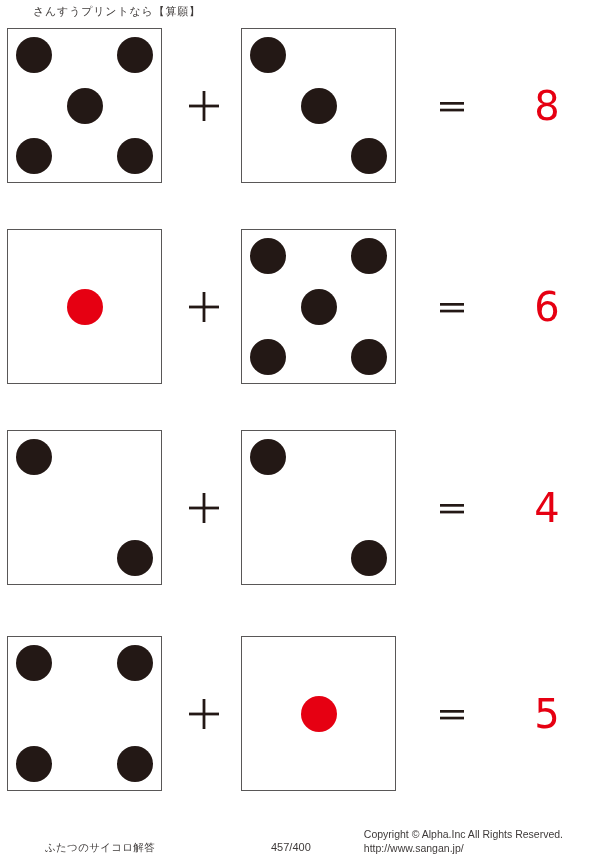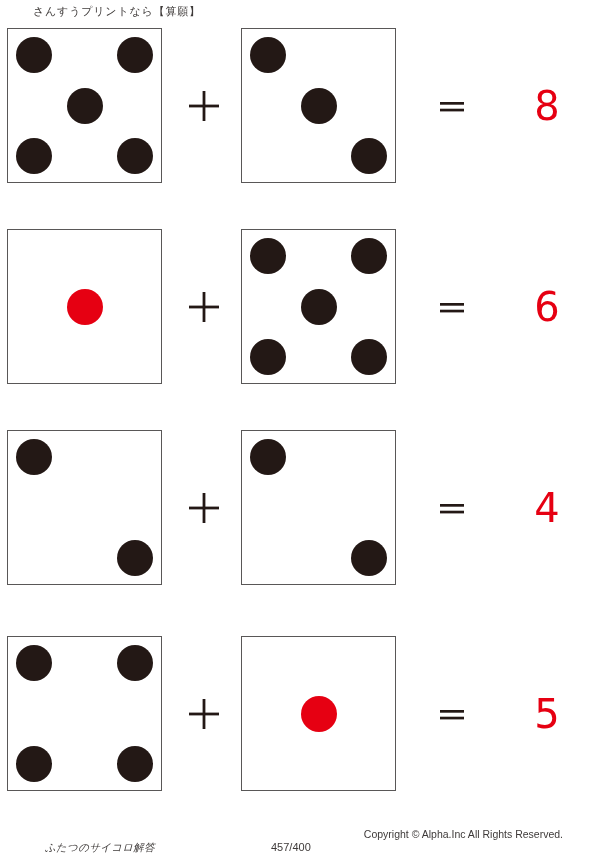"ふたつのサイコロ解答" .footer-left { font-style: italic -> none }
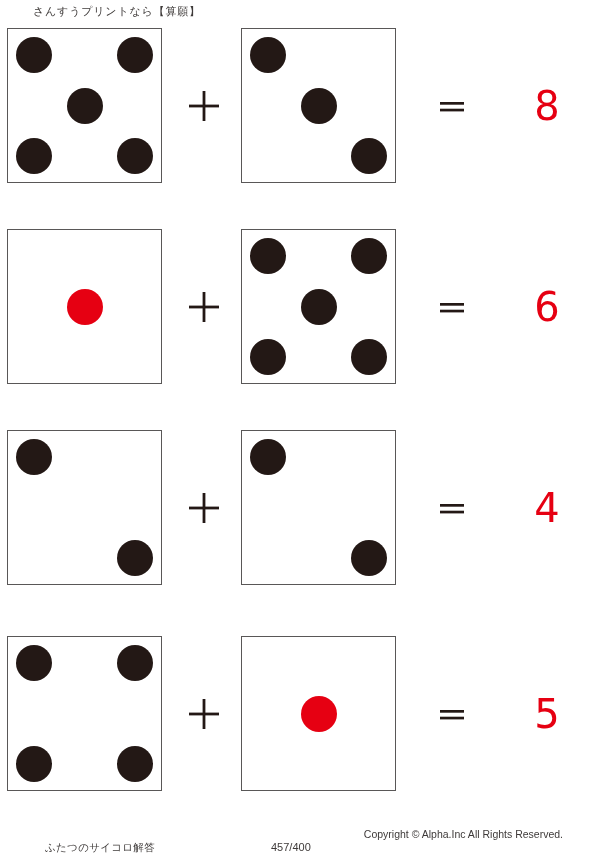"http://www.sangan.jp/" div { html: none -> <div>http://www.sangan.jp/</div> }
